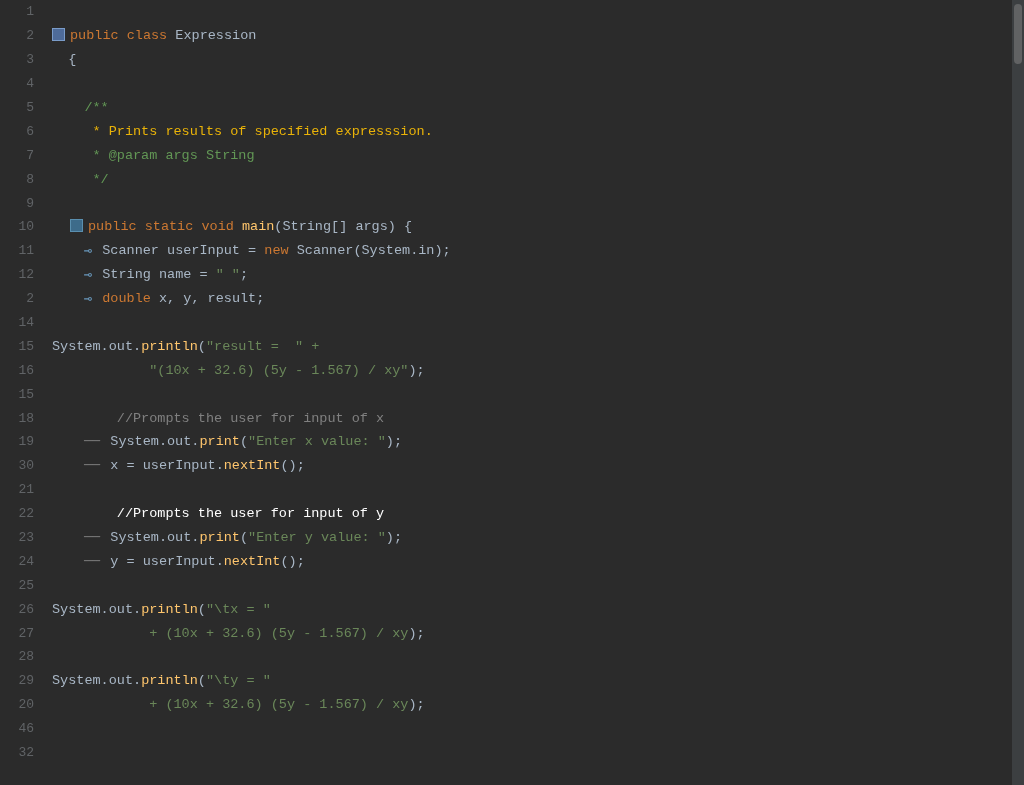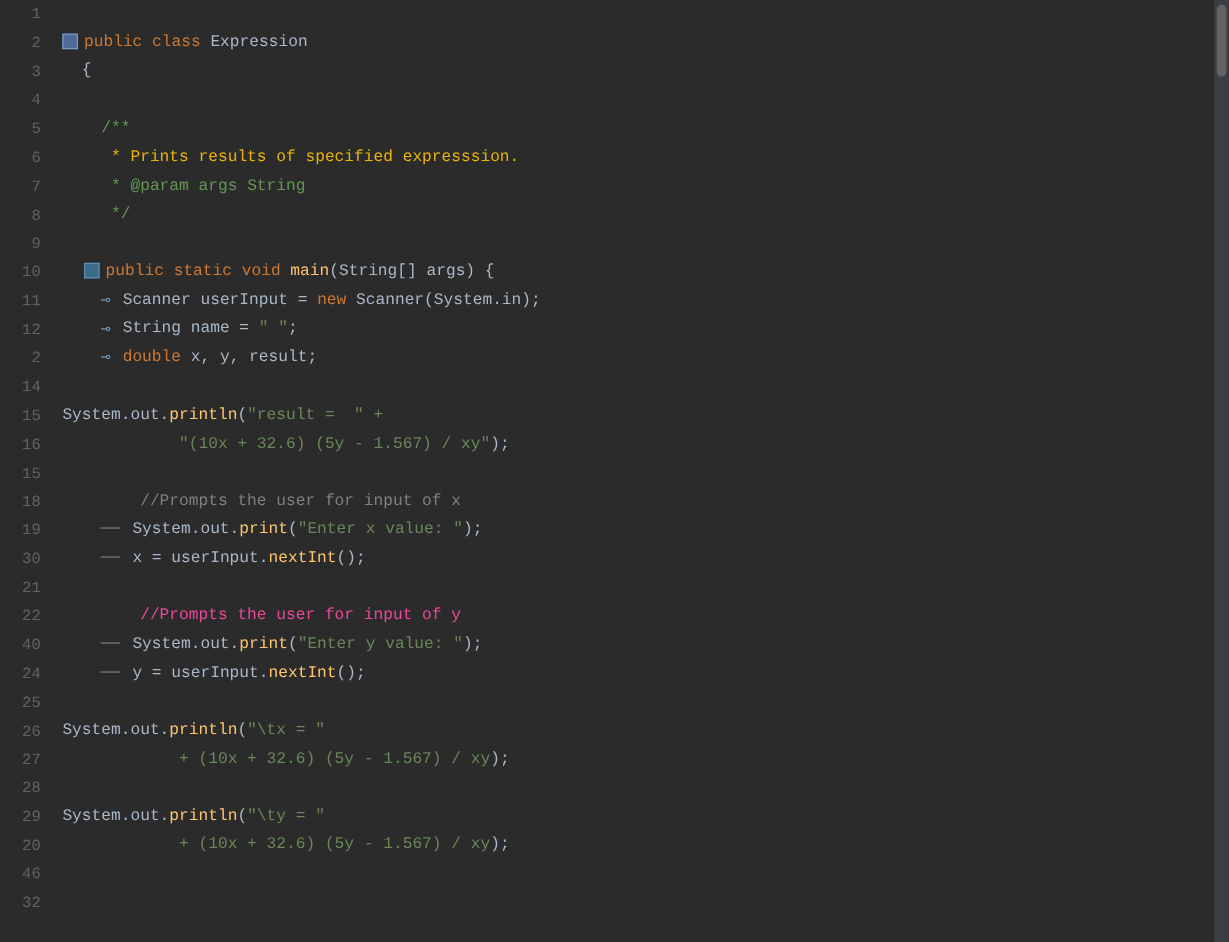"//Prompts the user for input of y" span { color: #ec4899 -> #ffffff }
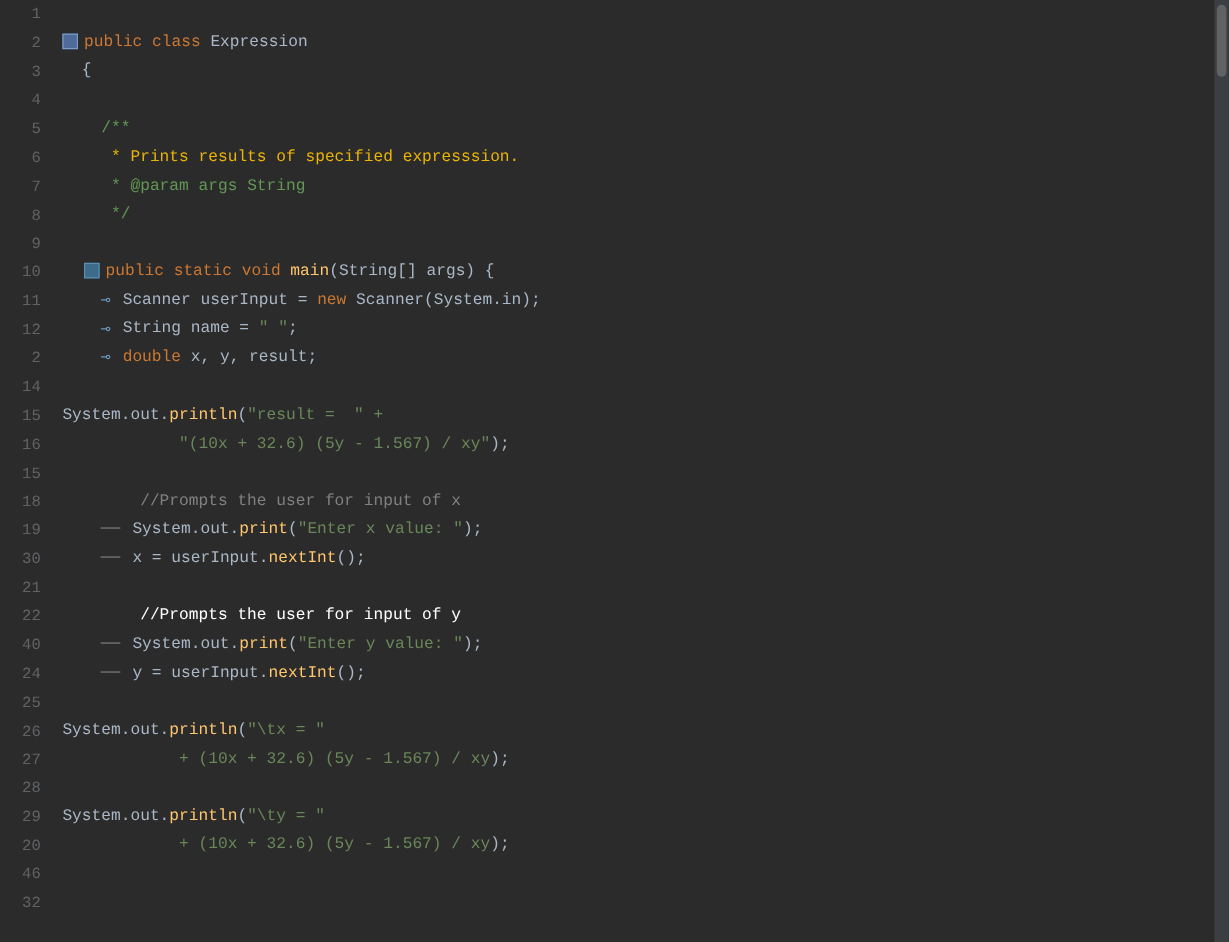"40" div.line-number { text: 40 -> 23 }
